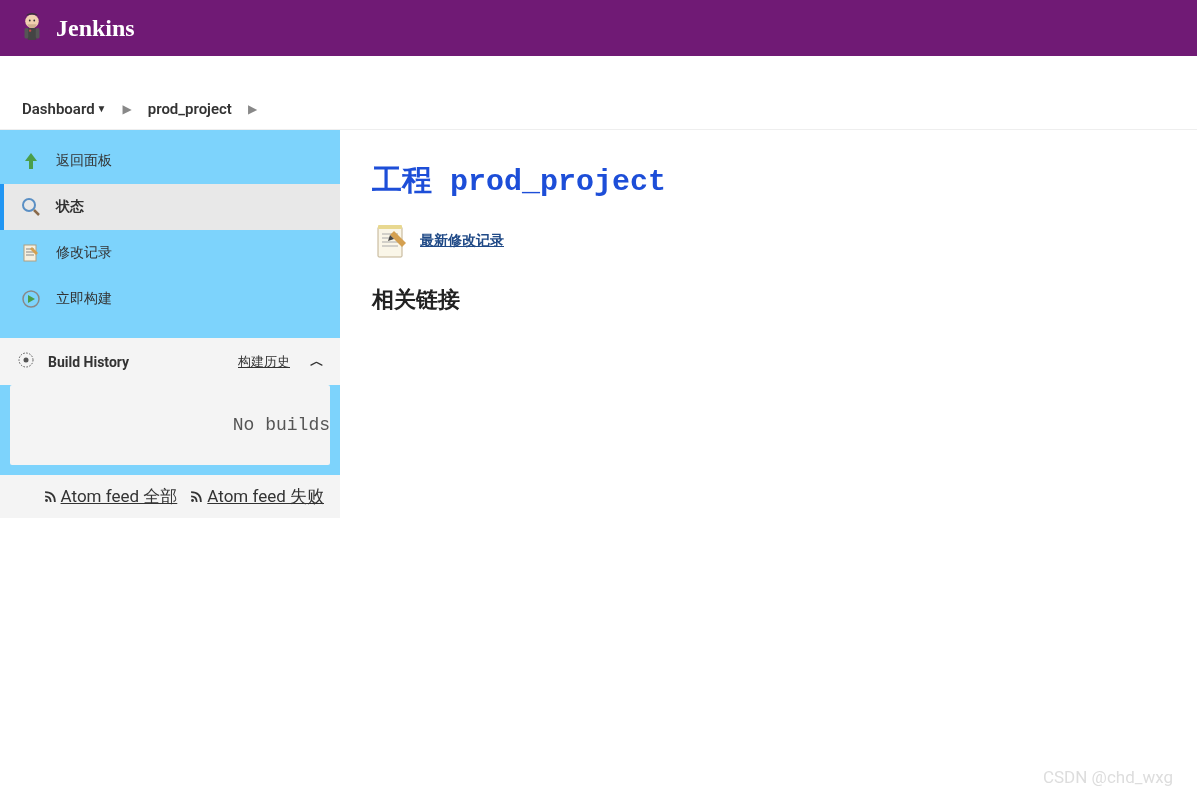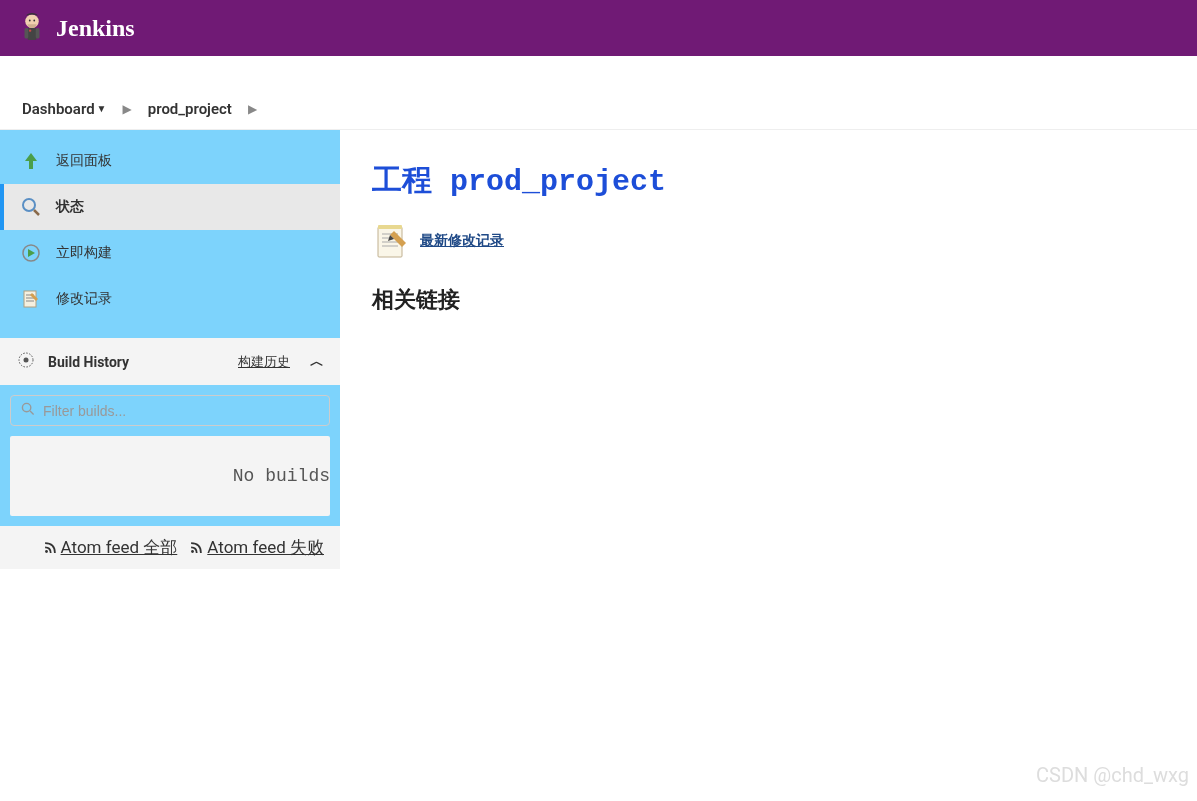"立即构建" div.nav-item { order: before "修改记录" -> after "修改记录" }
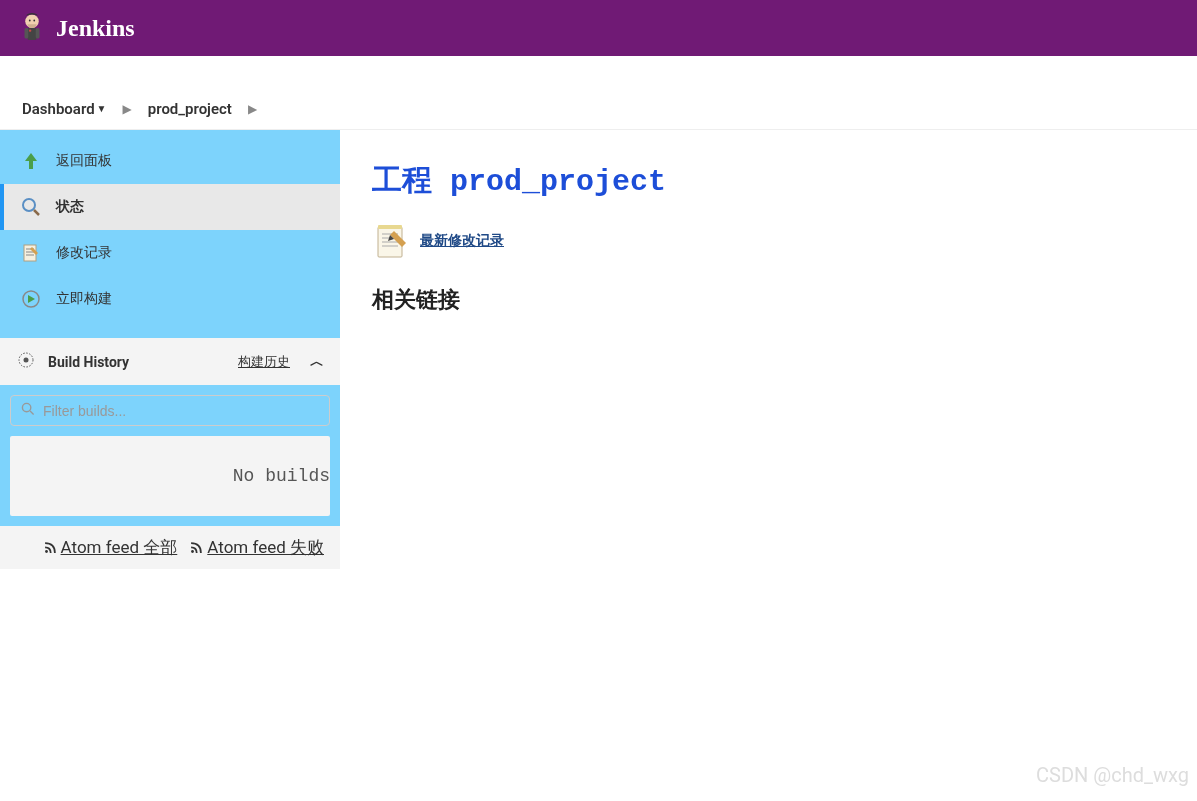"Filter builds..." div.filter-wrap { html: <div> <div> <span> <svg> <circle></circle> <line></line> </svg> </span> <input> </div> </div> -> none }
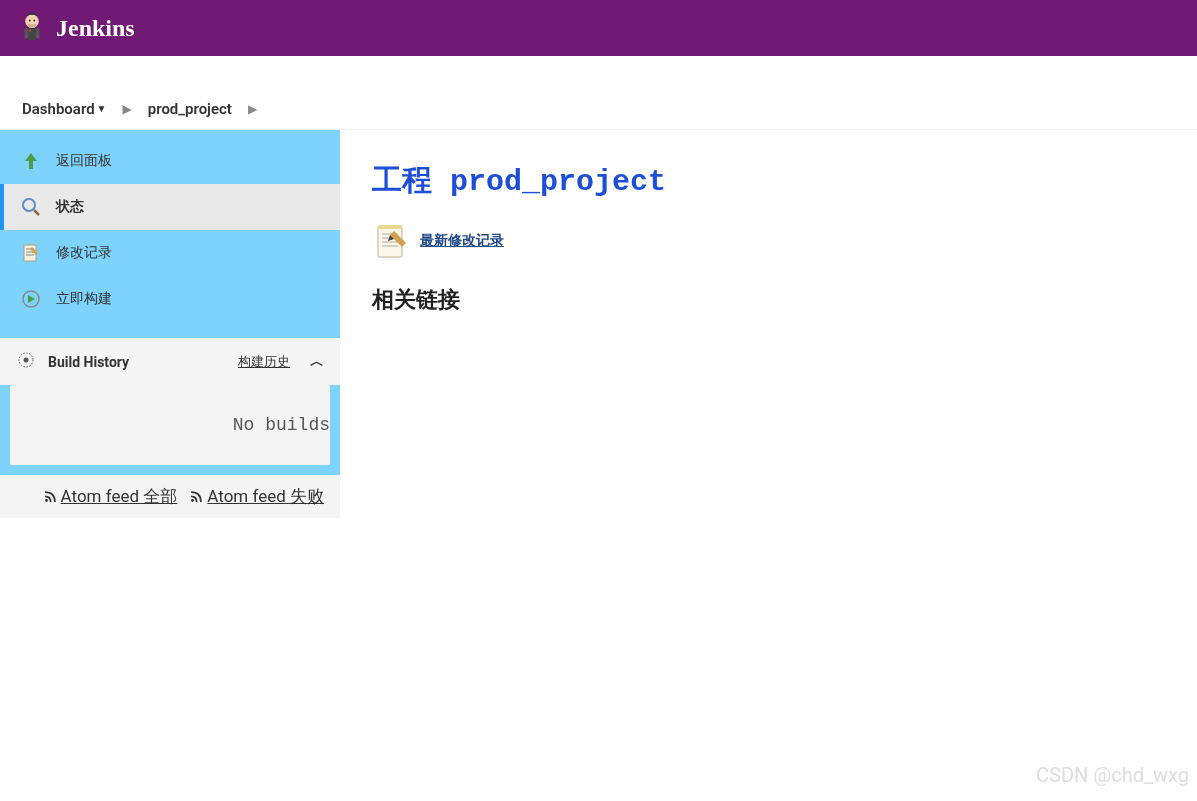"CSDN @chd_wxg" .watermark { font-size: 20px -> 17px; right: 8px -> 24px }
